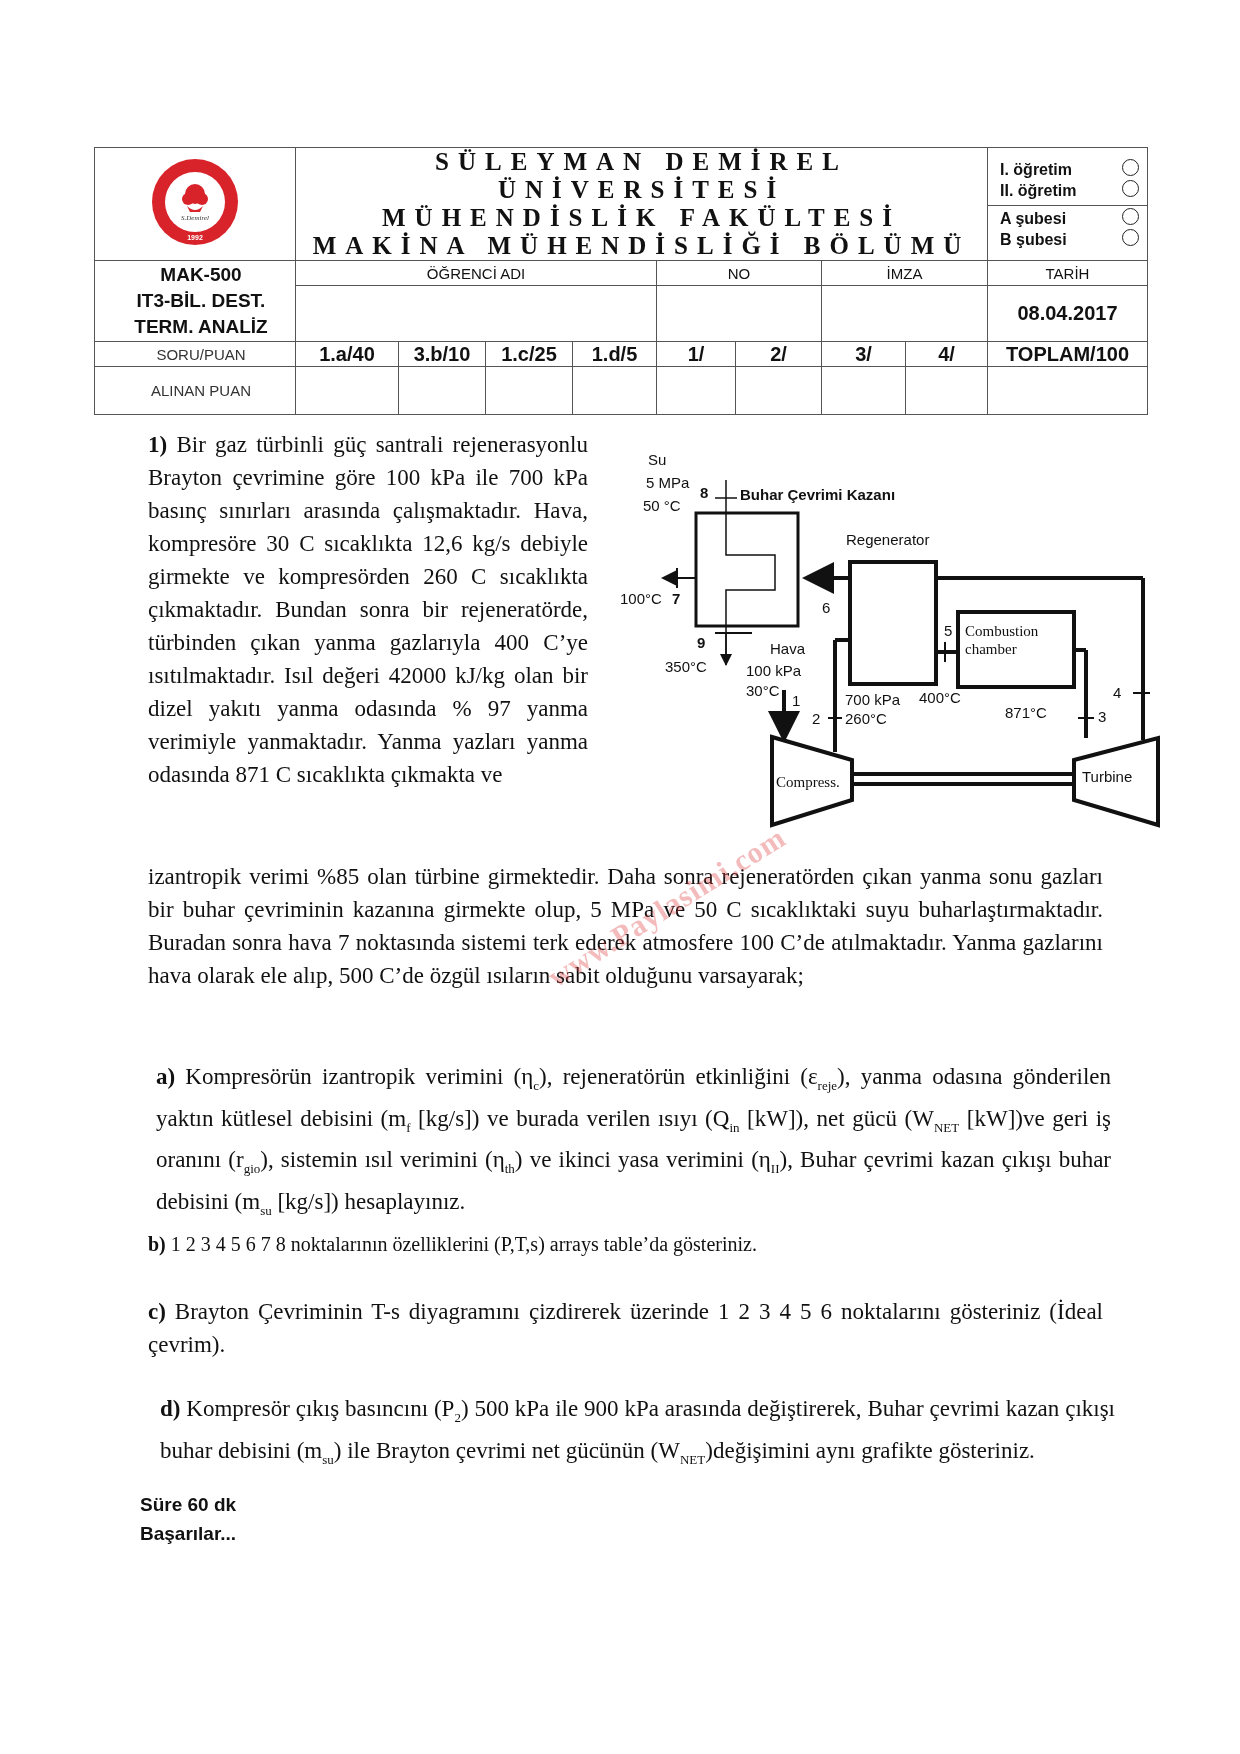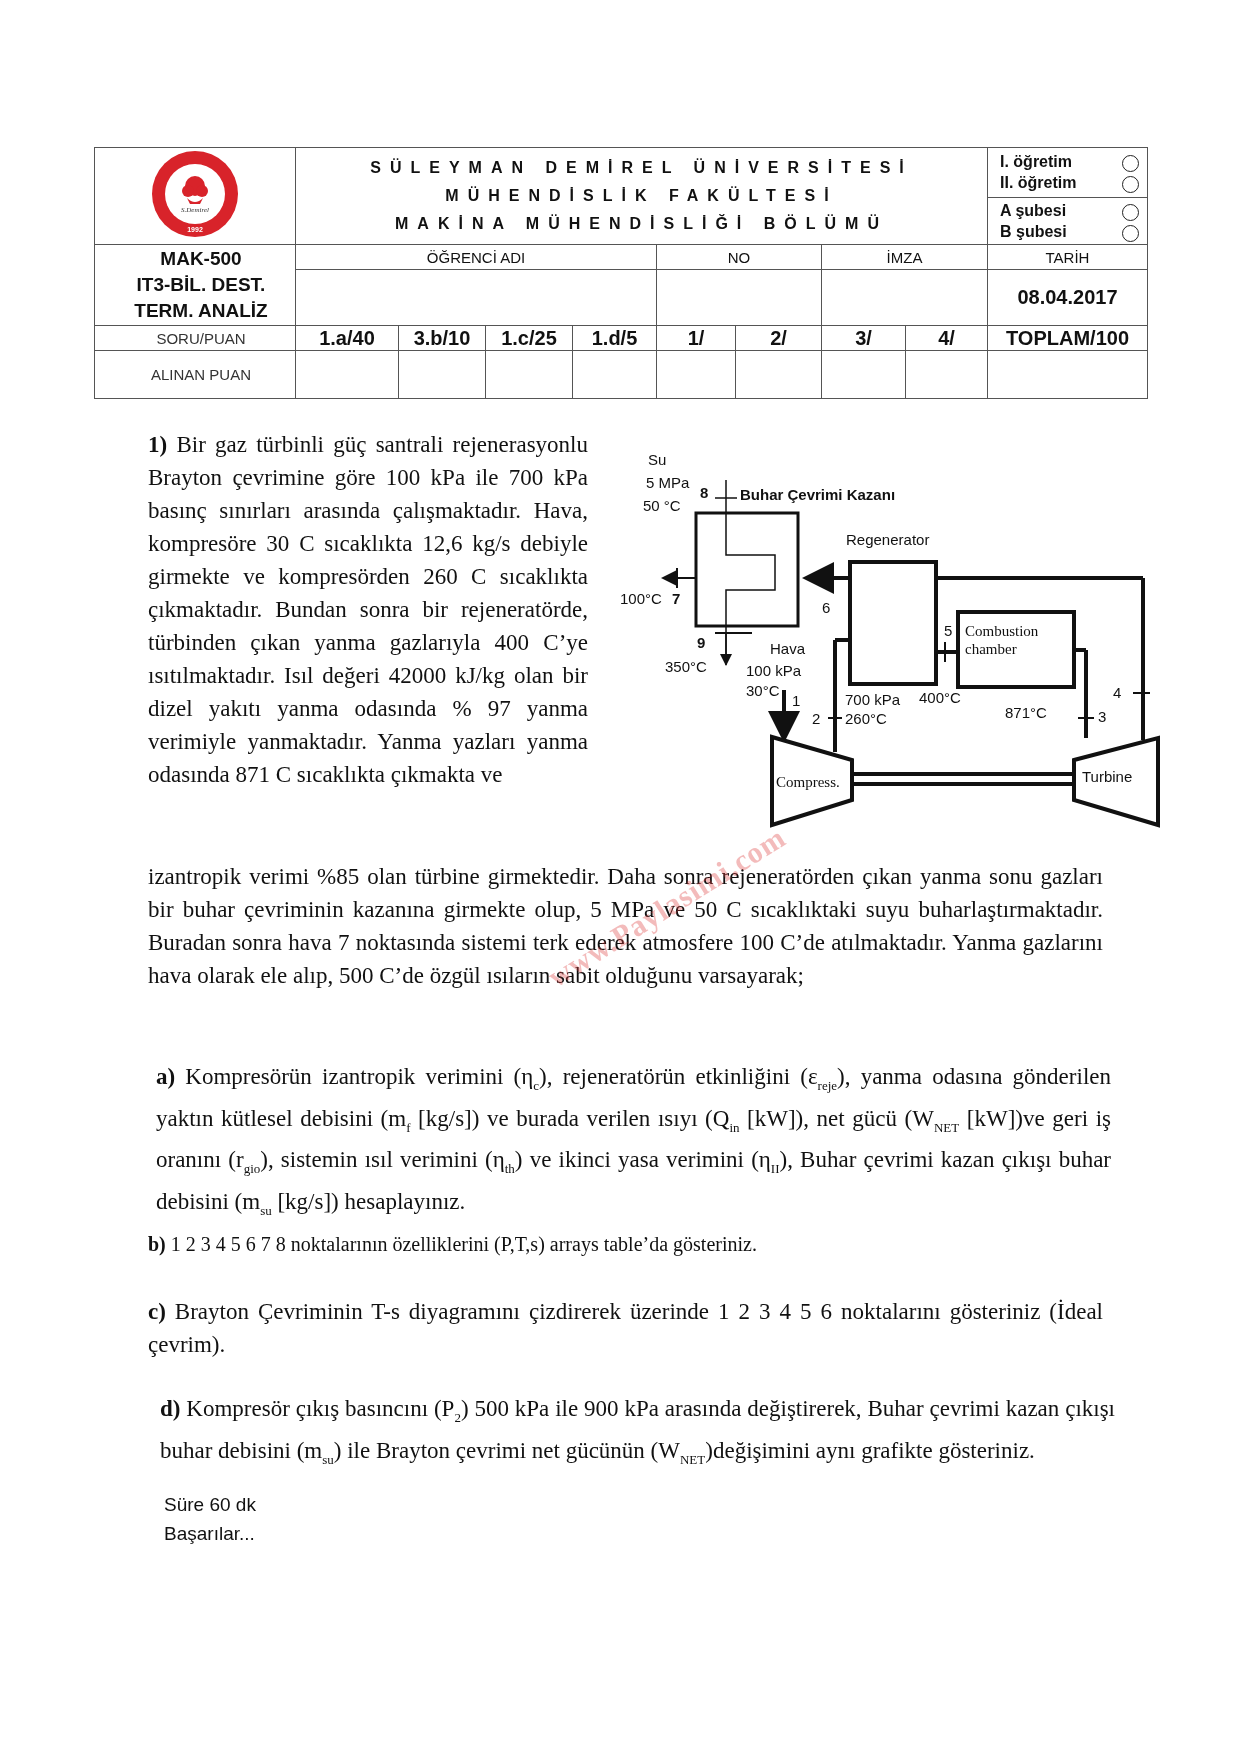"SÜLEYMAN DEMİREL ÜNİVERSİTESİ" .uni { font-family: none -> Liberation Serif, serif; font-size: 16px -> 25px }
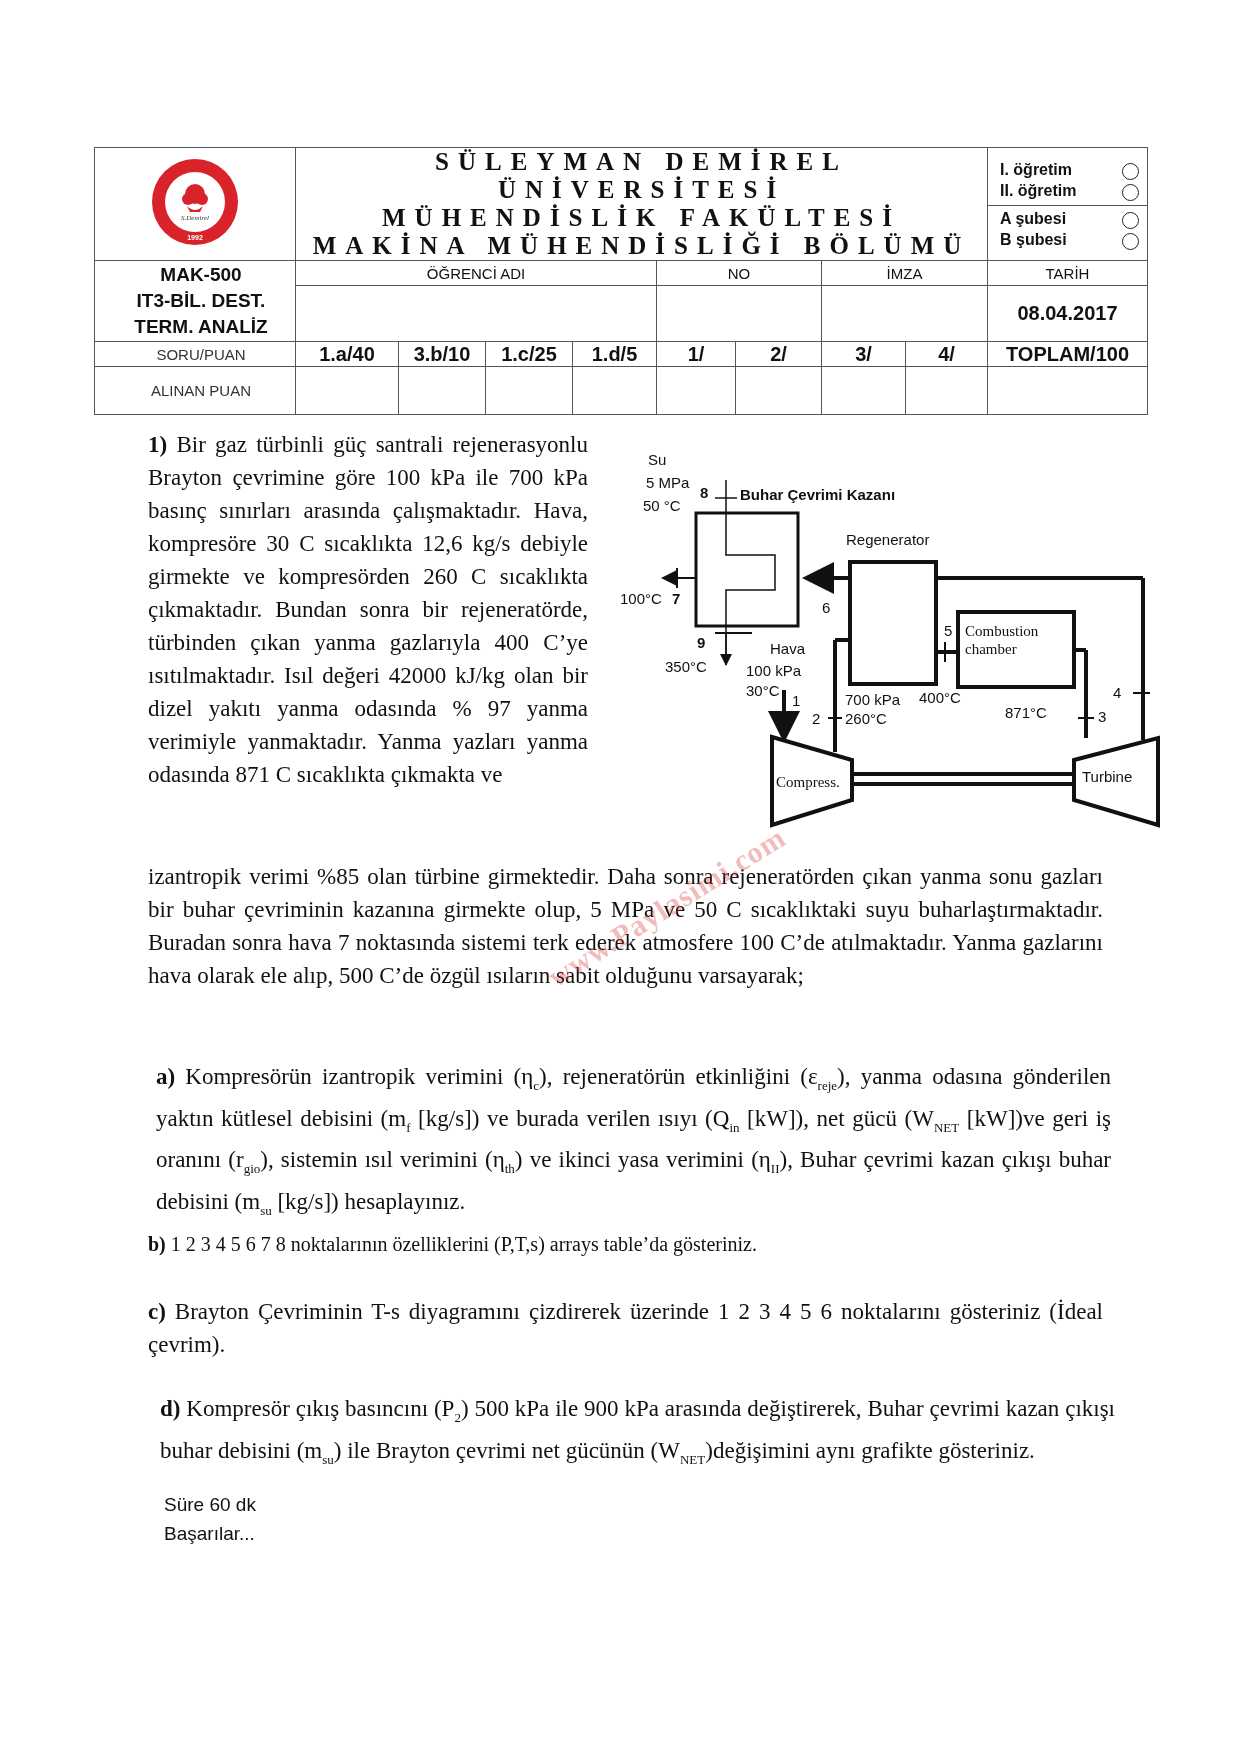"I. öğretim" .opt-line { align-items: flex-end -> flex-start }
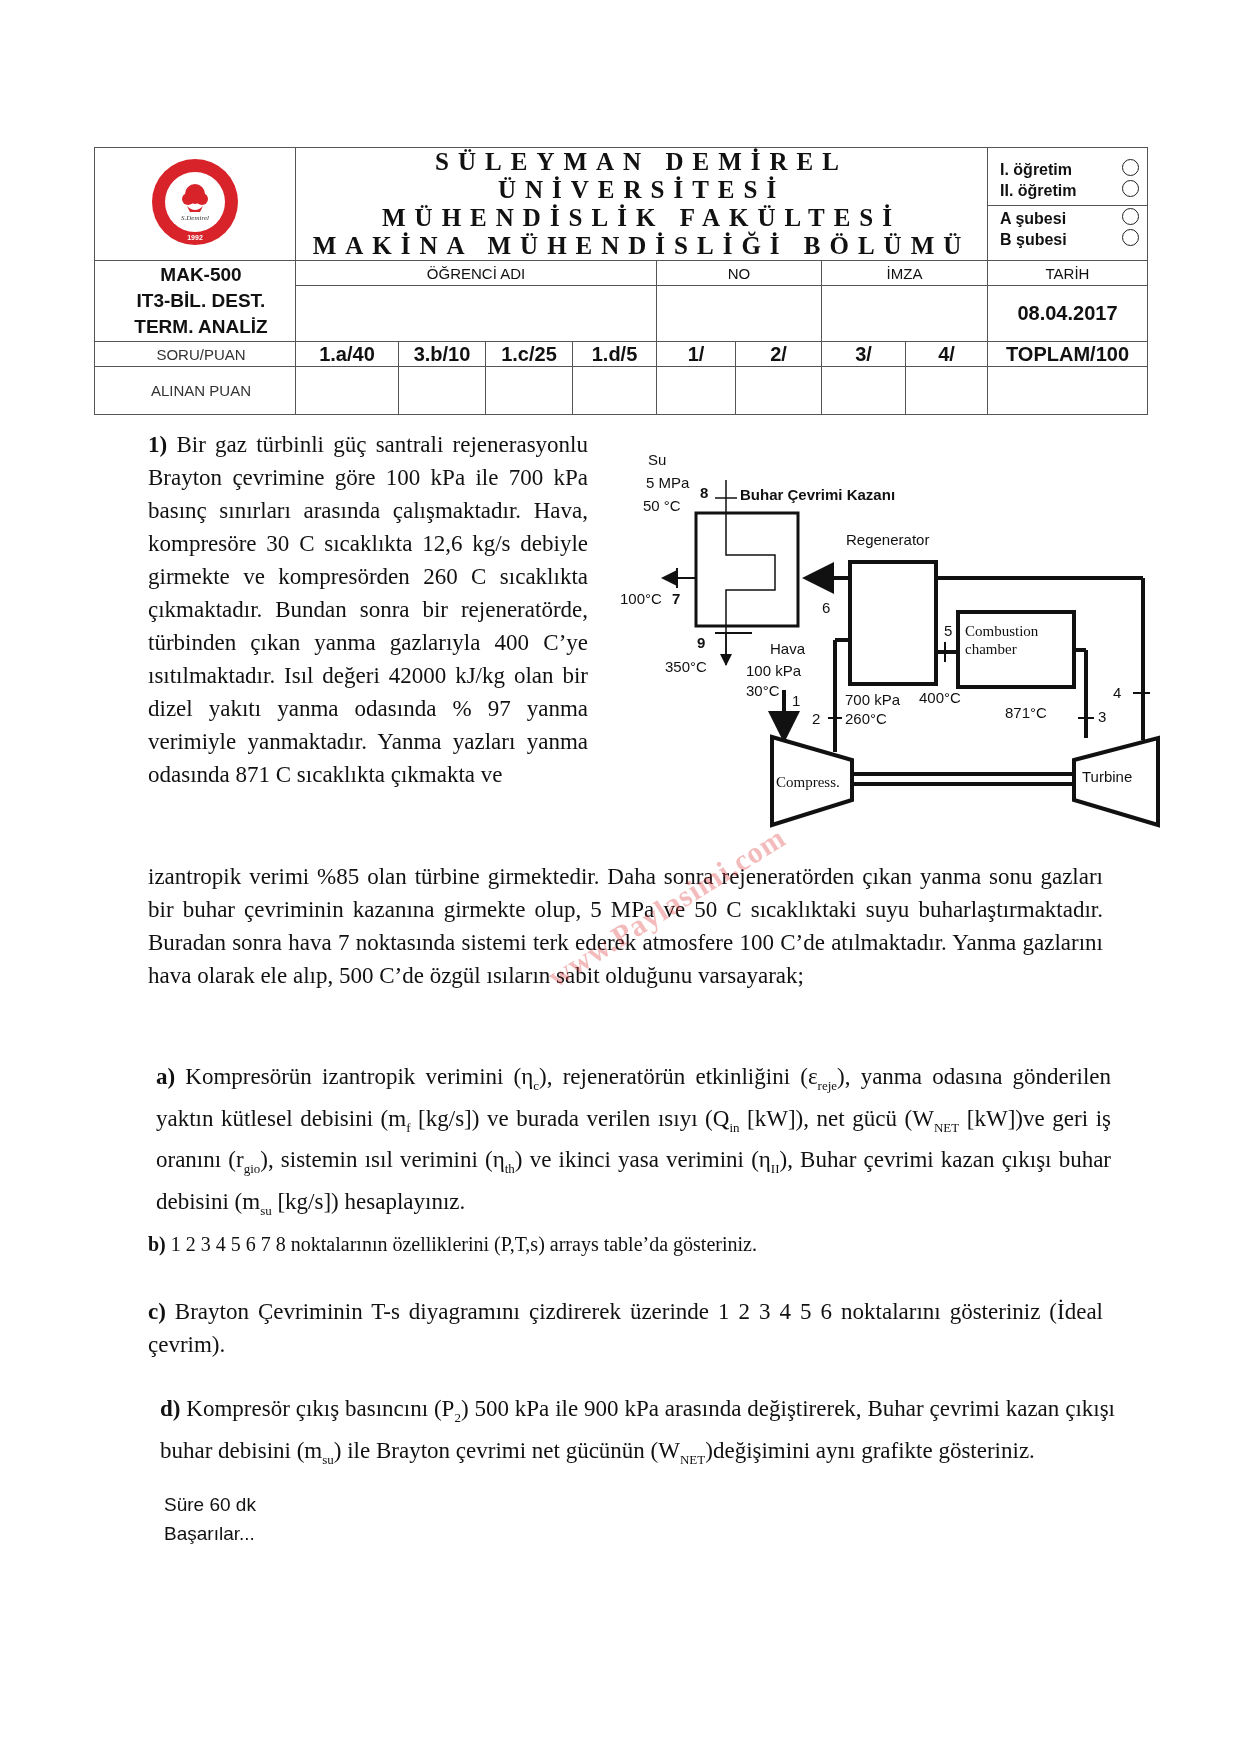"Süre 60 dk" .footer { font-weight: normal -> bold; left: 164px -> 140px }
